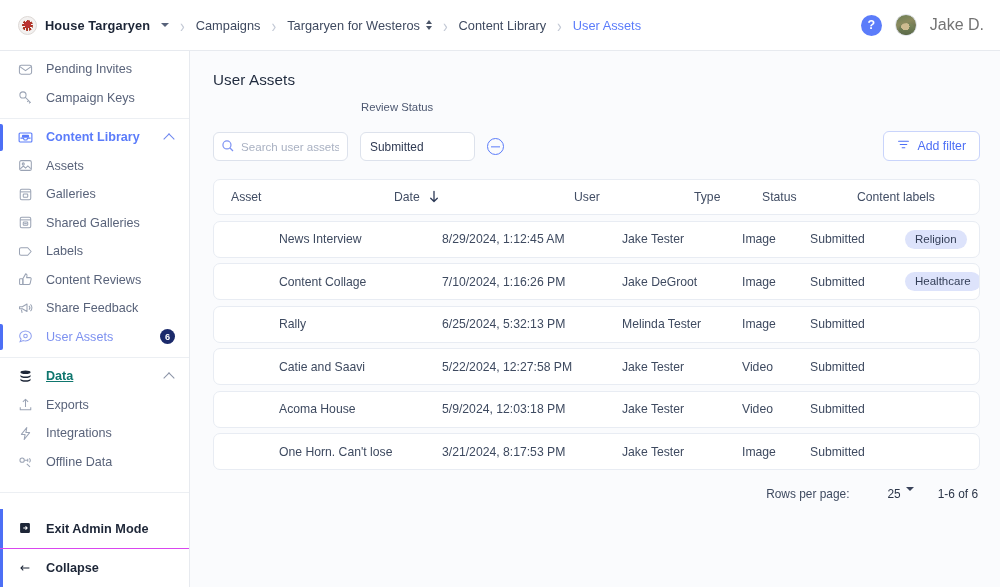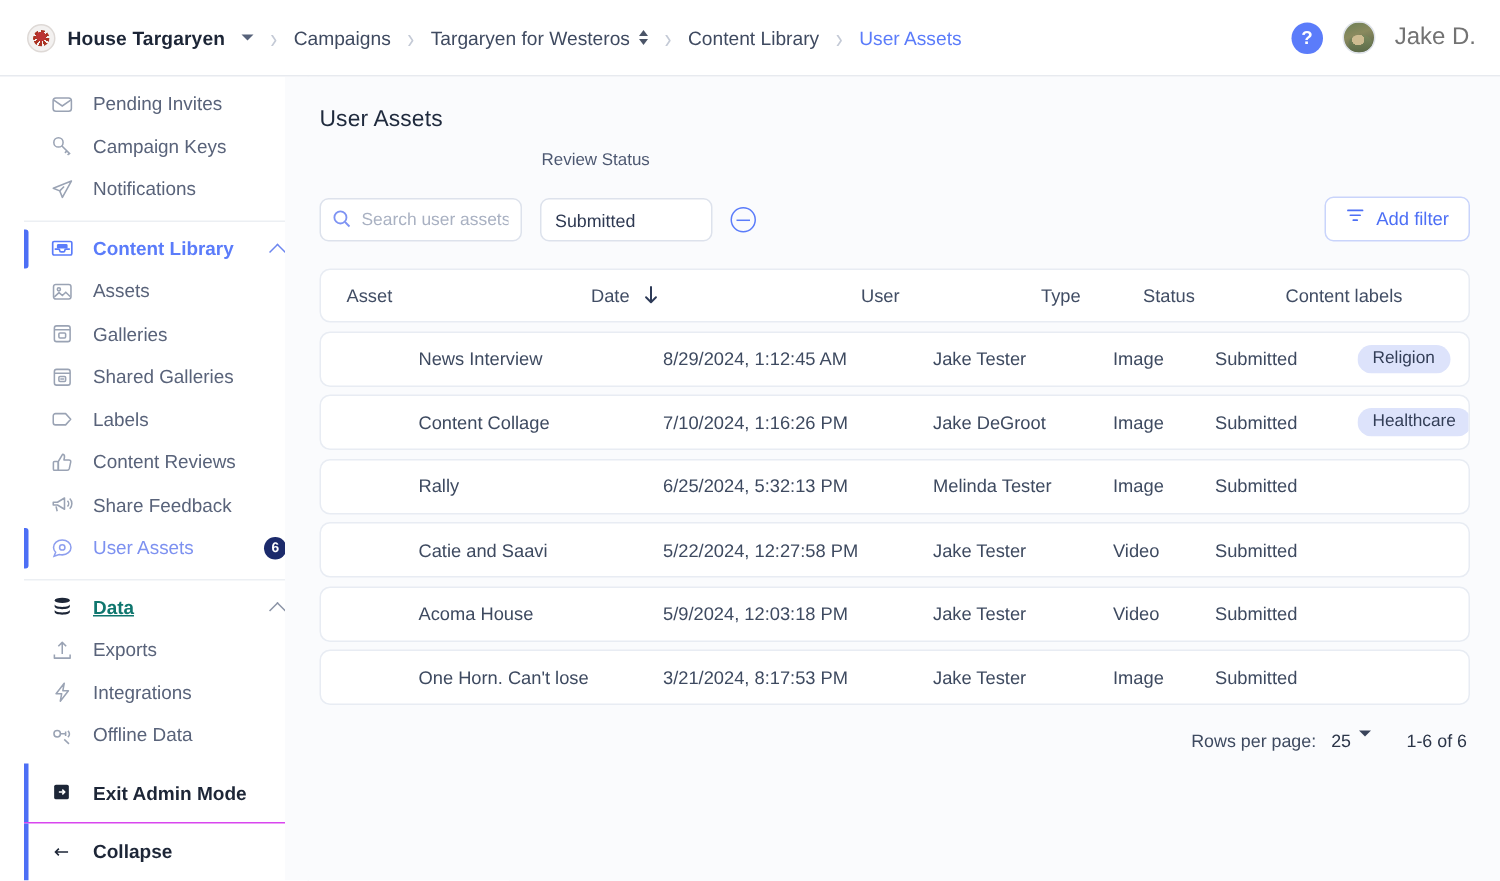"Pending Invites" .sidebar { left: 16px -> 0 }
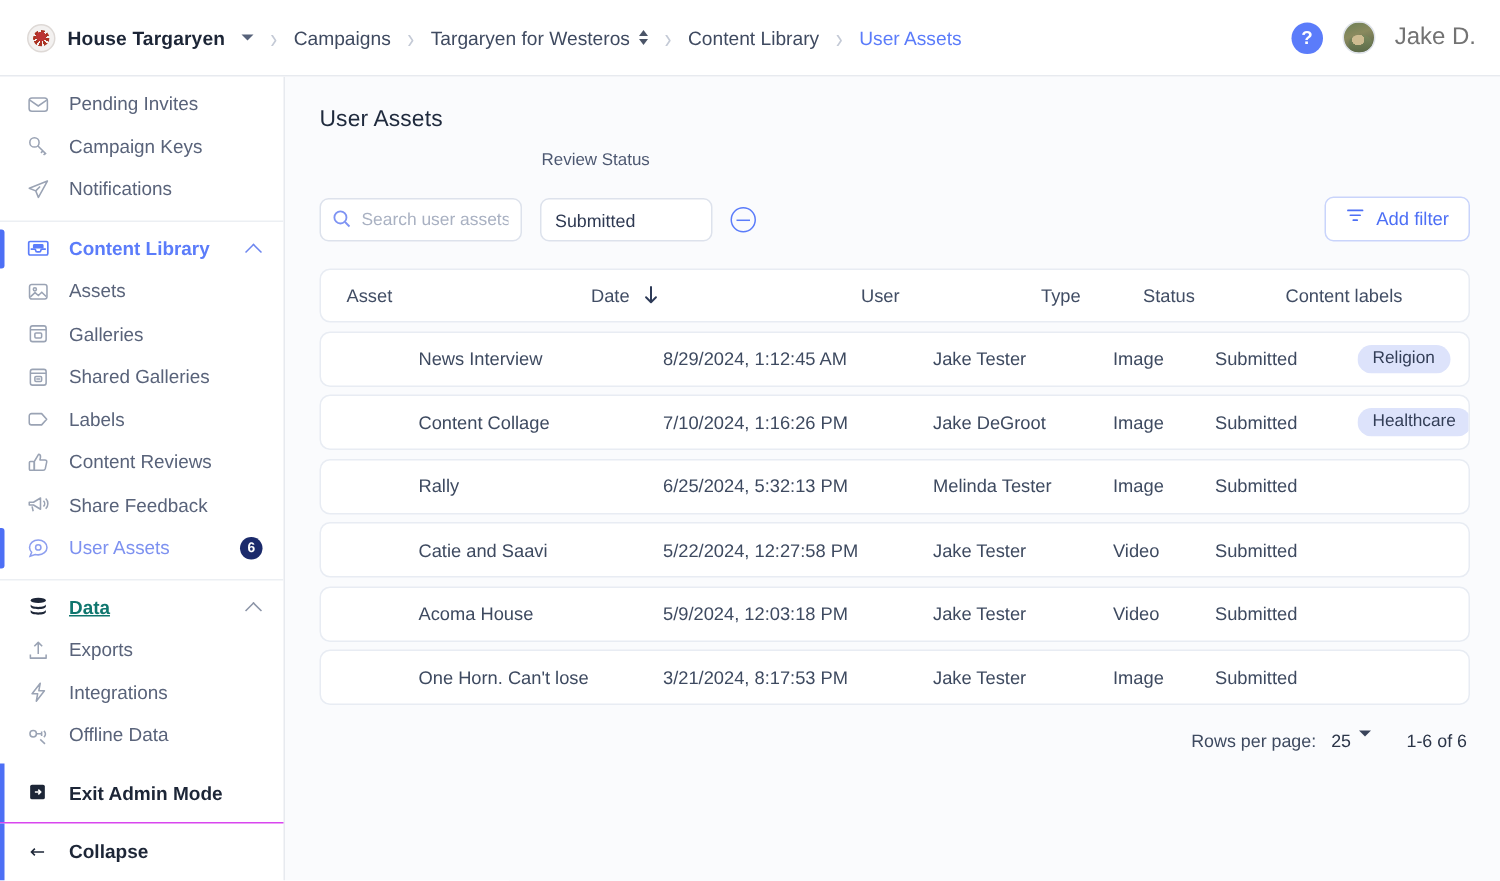"Notifications" div.navitem { html: <div> <span> <svg> <path></path> <path></path> </svg> </span> <span>Notifications</span> </div> -> none }
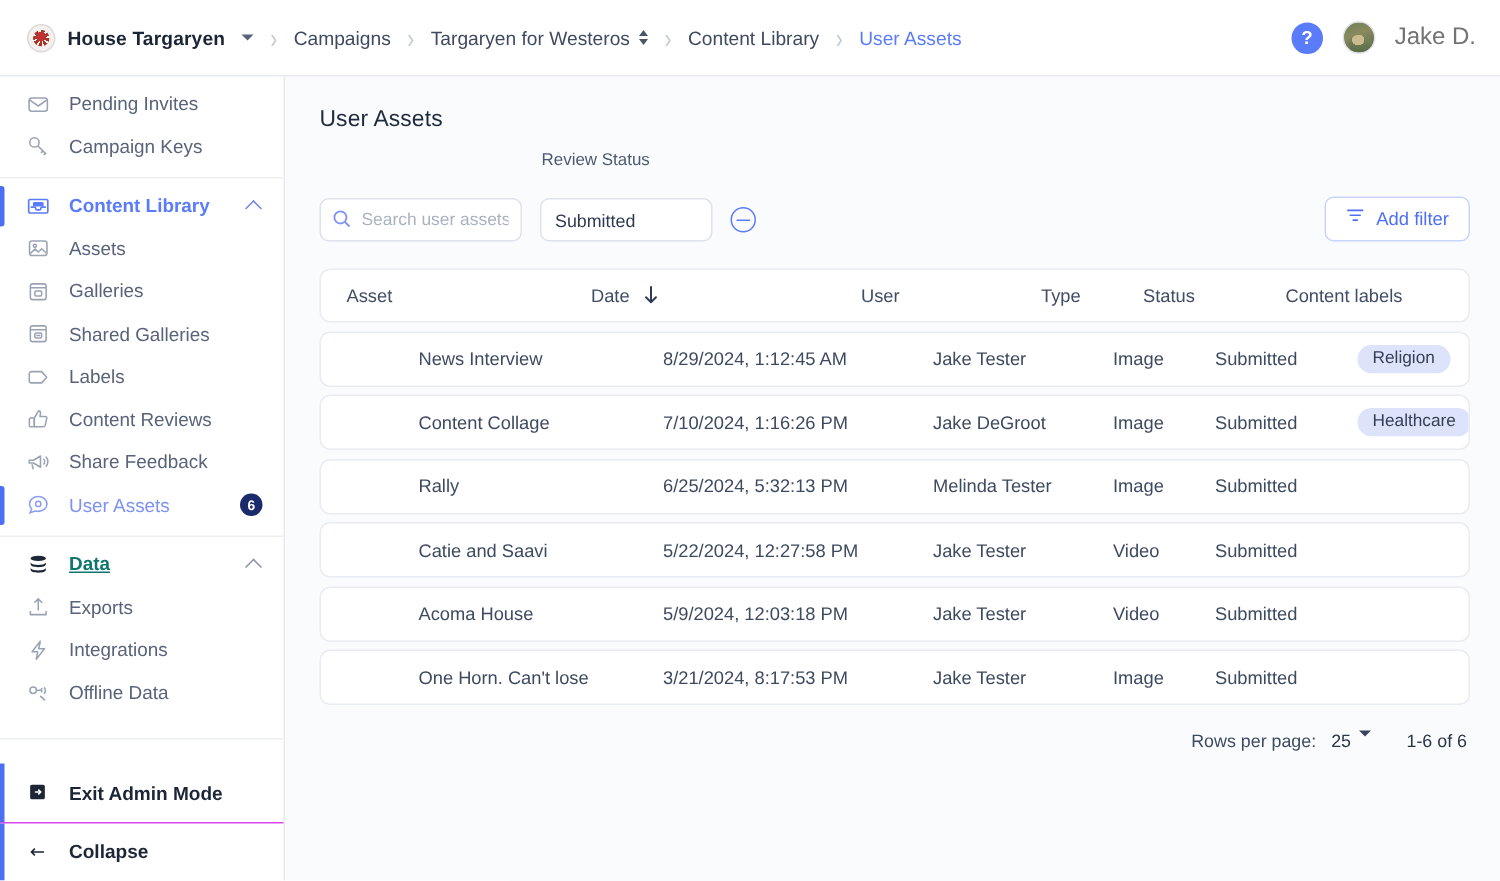"25" .pg-select { margin-left: none -> 28px }
